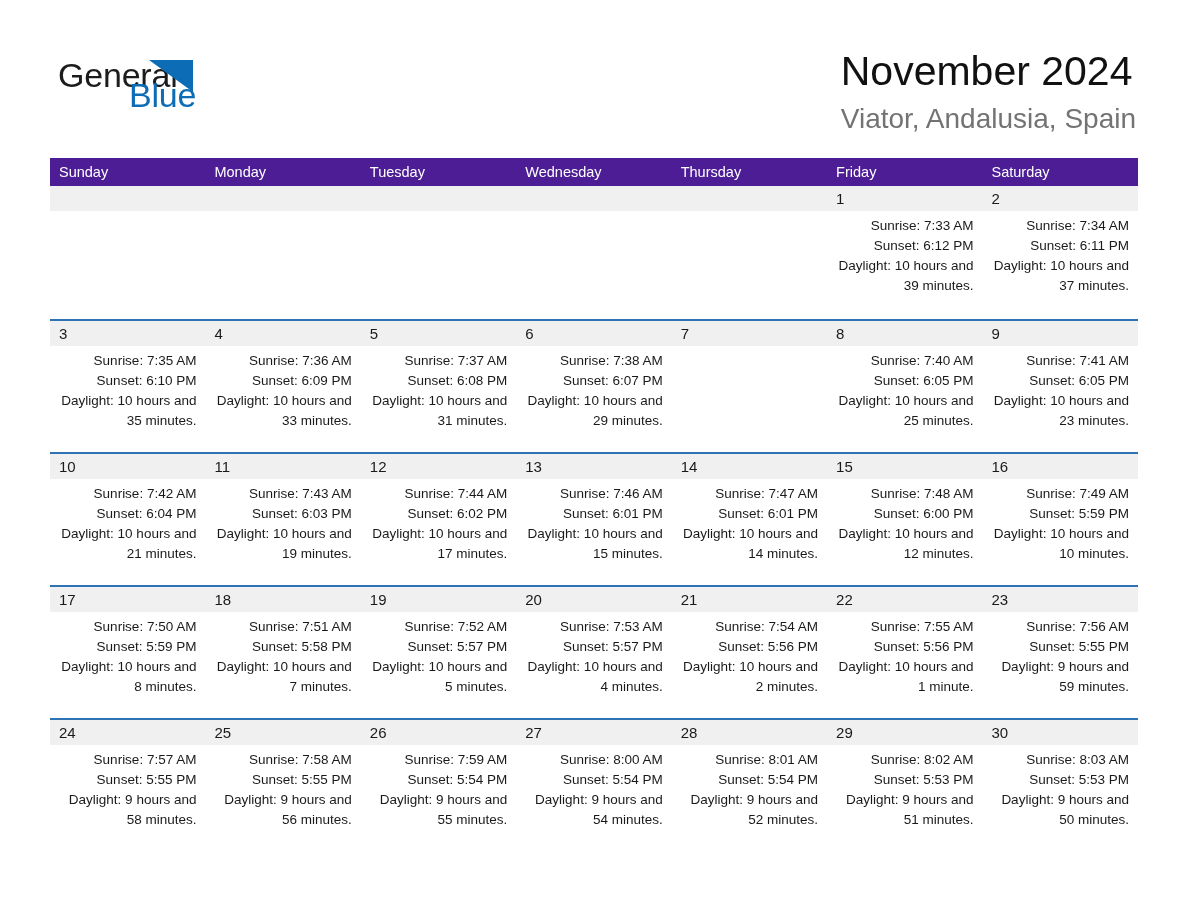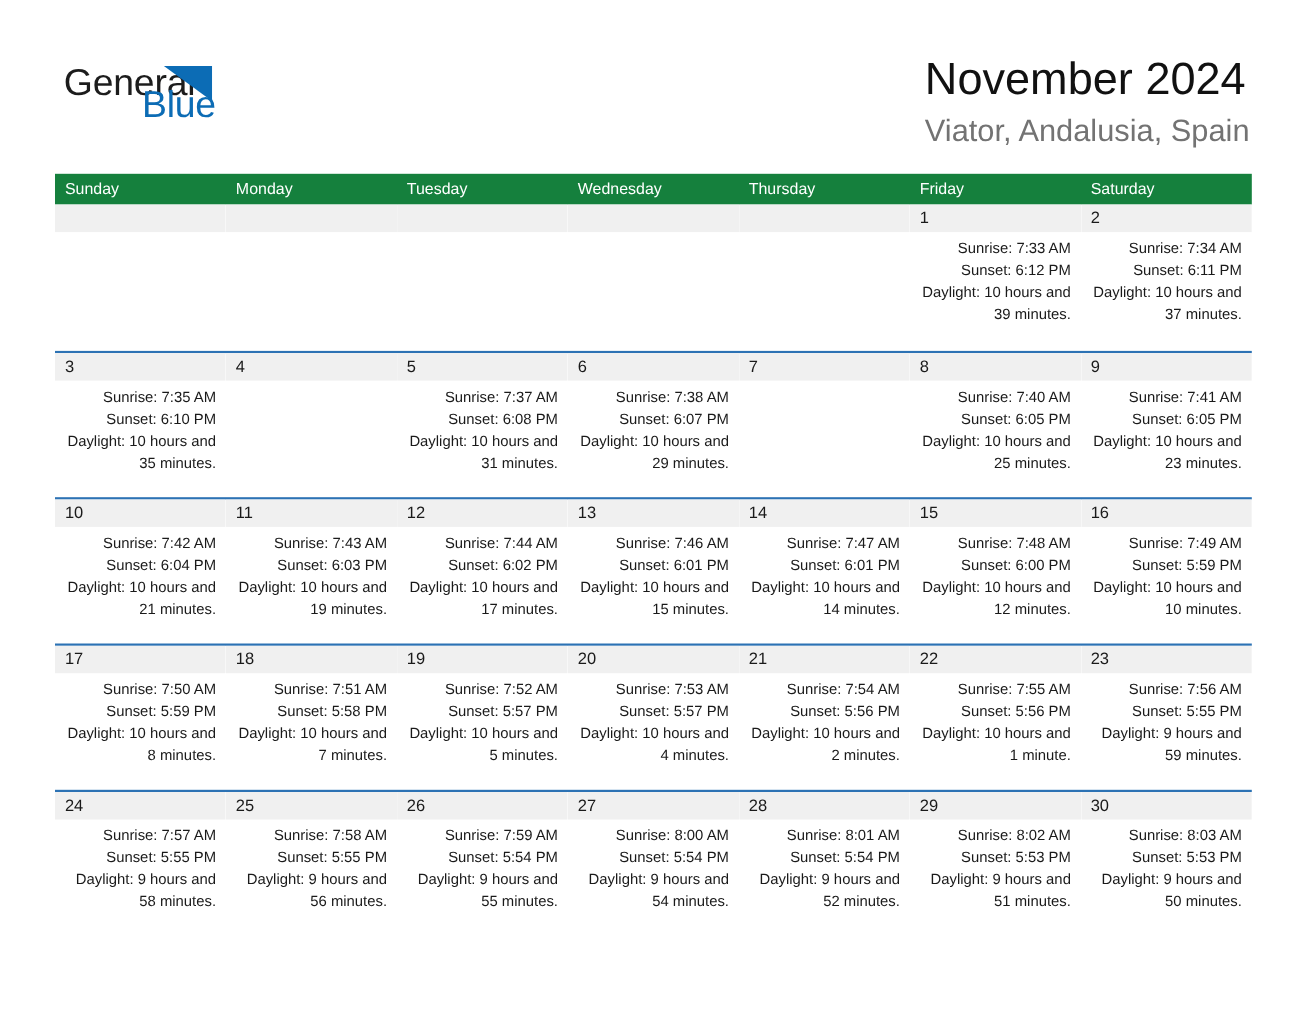"Sunday" .weekday-row { background: #15803d -> #4c1d95 }
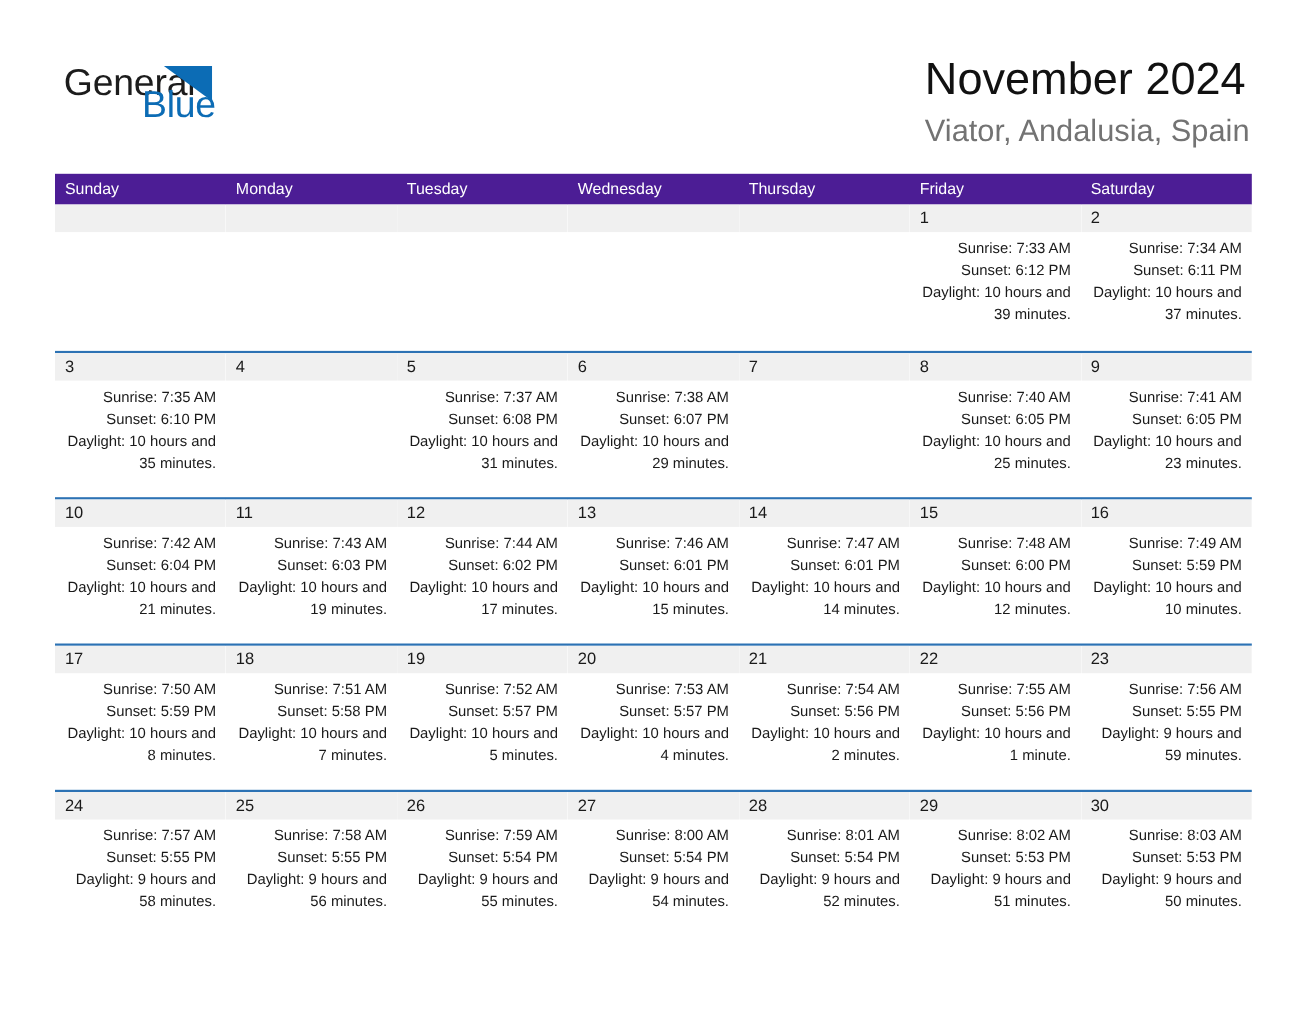"Sunrise: 7:36 AM" div.day-info { html: none -> <div> <div>Sunrise: 7:36 AM</div> <div>Sunset: 6:09 PM</div> <div>Daylight: 10 hours and 33 minutes.</div> </div> }
